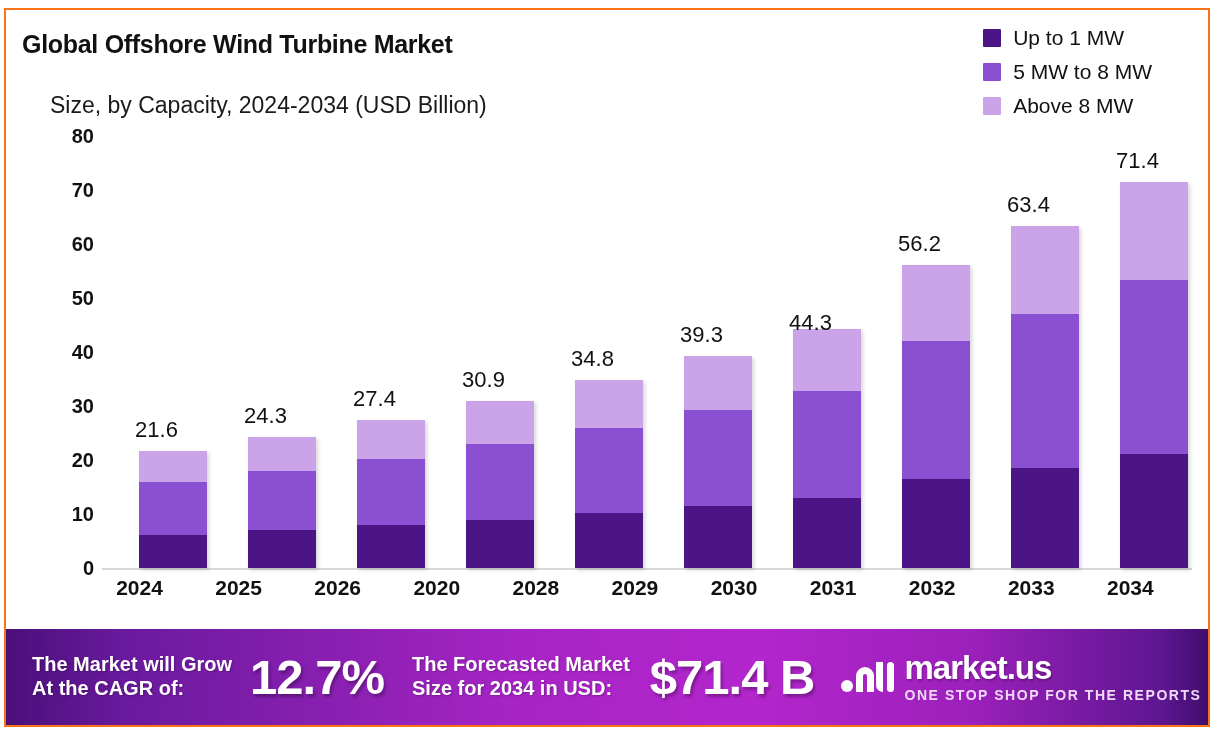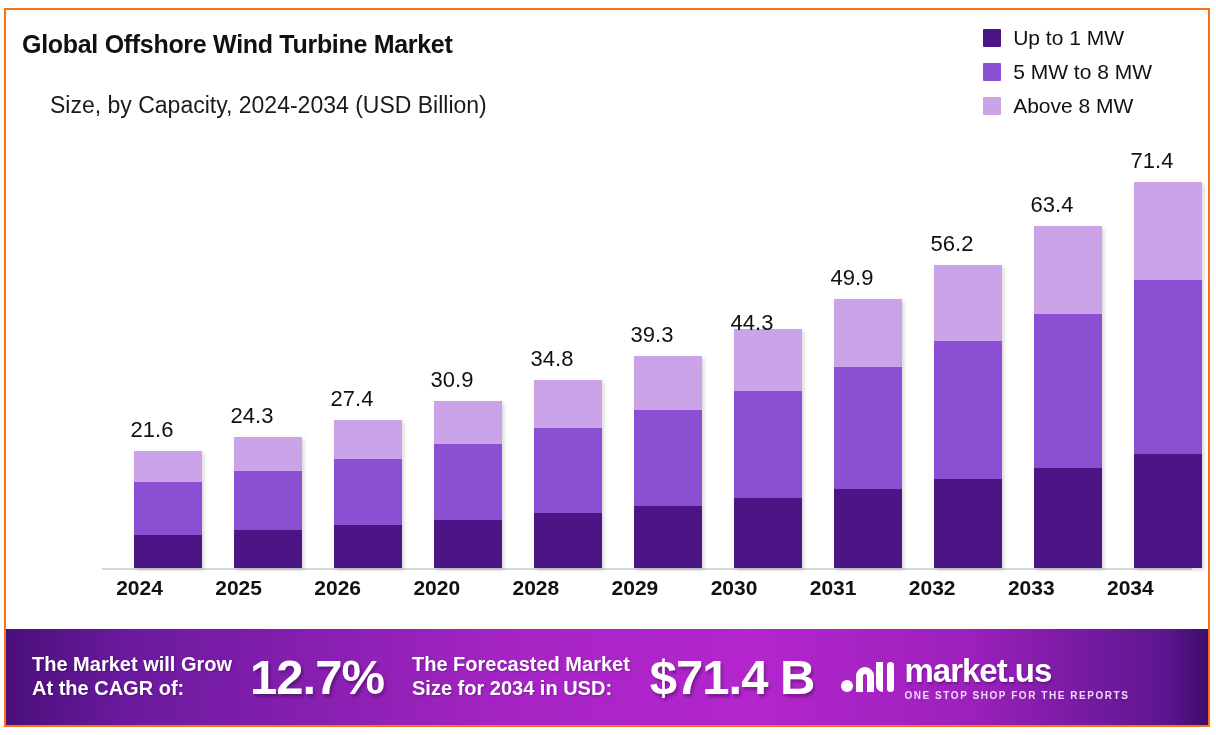"80" div.yaxis { html: none -> <div> <div>80</div> <div>70</div> <div>60</div> <div>50</div> <div>40</div> <div>30</div> <div>20</div> <div>10</div> <div>0</div> </div> }
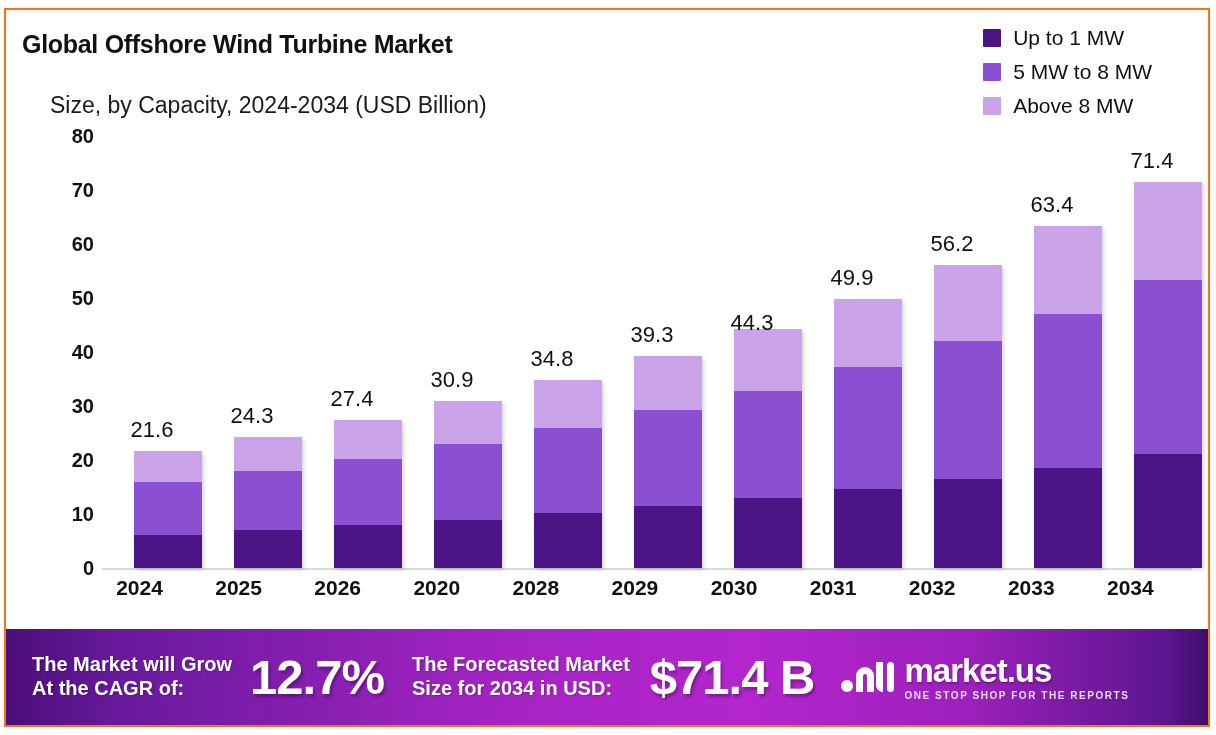"49.9" div.barcol { html: <div> <div> <div></div> <div></div> <div></div> </div> <div>49.9</div> </div> -> none }
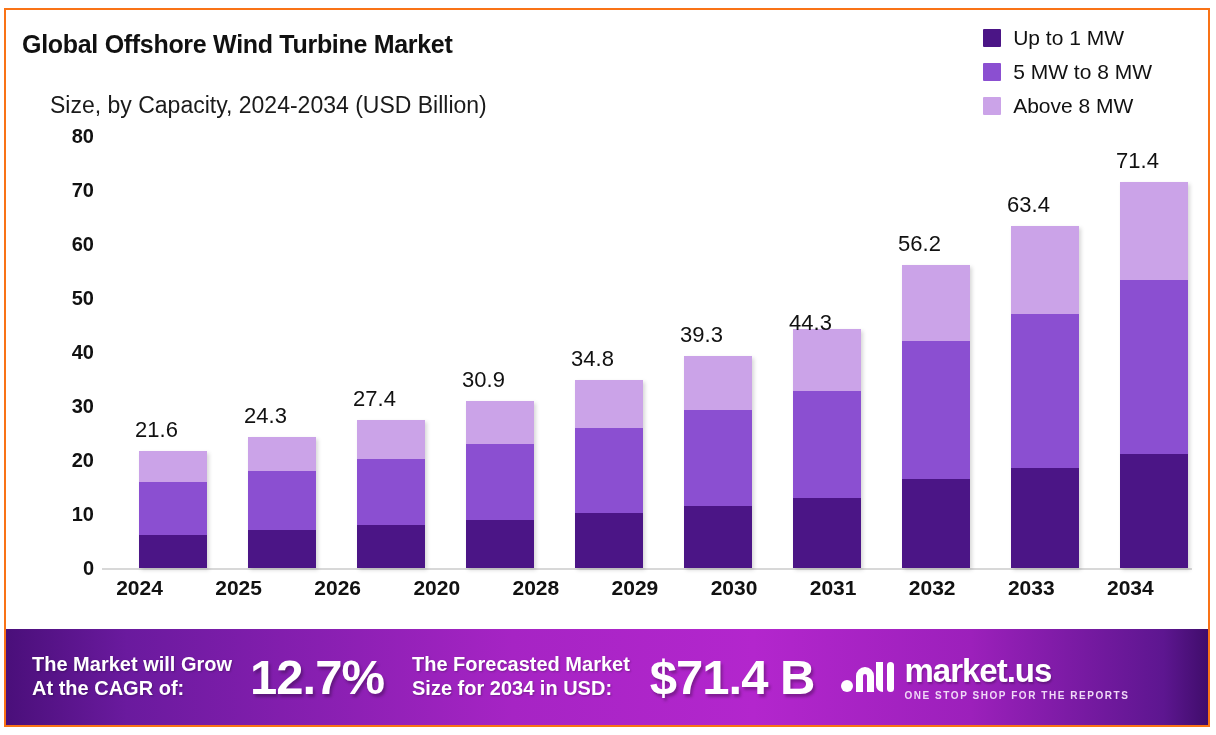"ONE STOP SHOP FOR THE" .logo-tag { font-size: 10px -> 14px }
